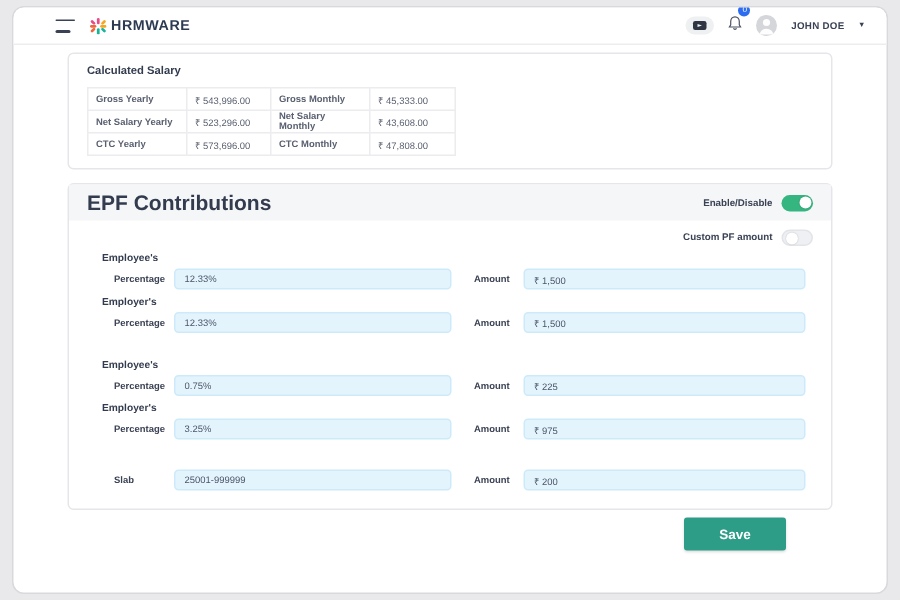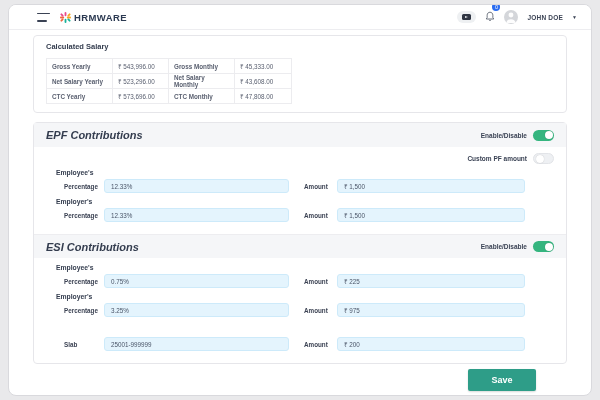"Calculated Salary" .content { padding: 5px 24px 6px -> 5px 36px 6px }
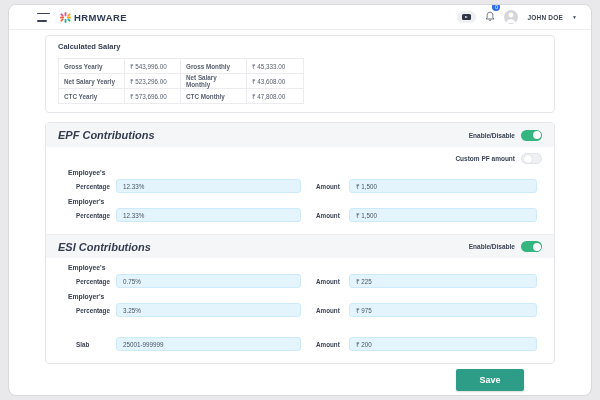"EPF Contributions" .sec-title { font-size: 11px -> 14px; font-style: italic -> none }
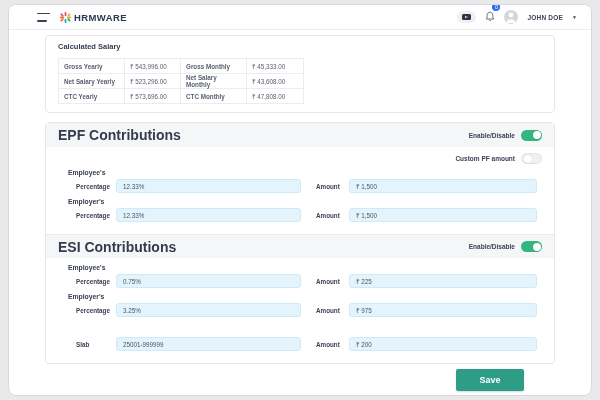"ESI Contributions" div.sec-header { html: <div> <span>ESI Contributions</span> <span> <span>Enable/Disable</span> <span> <span></span> </span> </span> </div> -> none }
